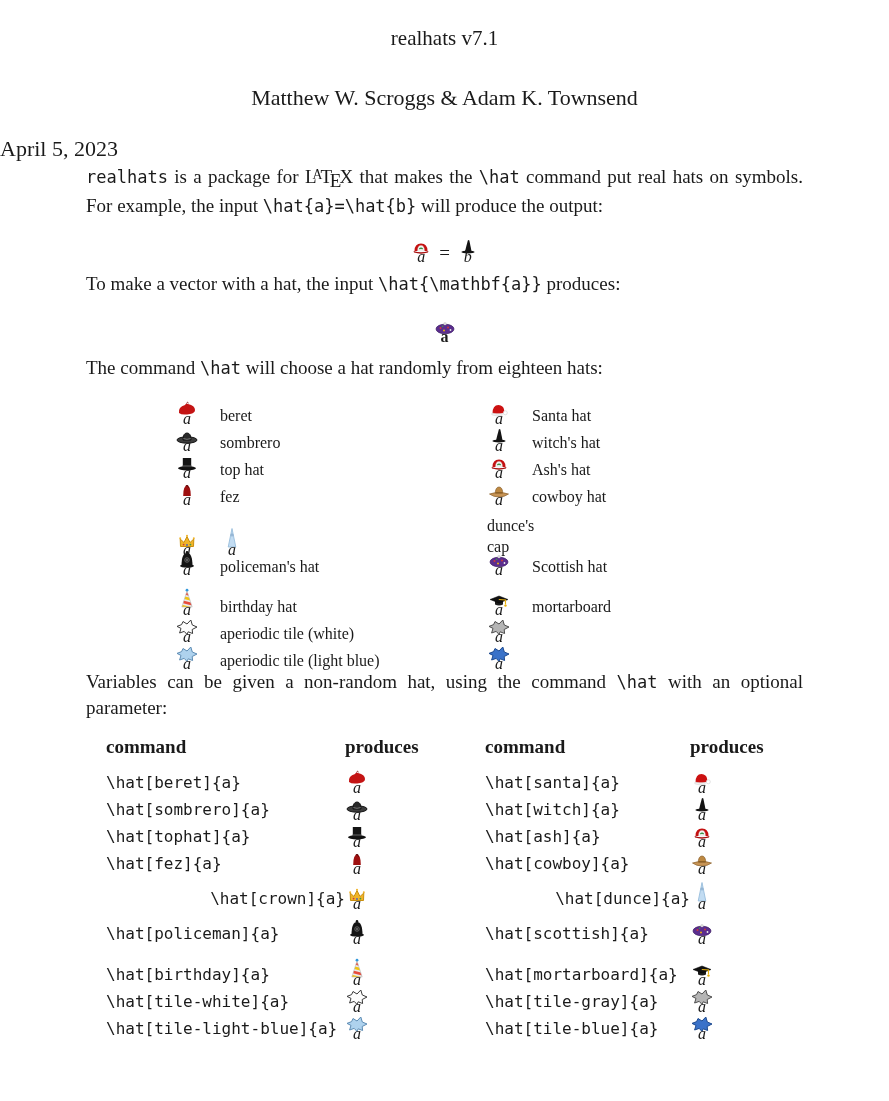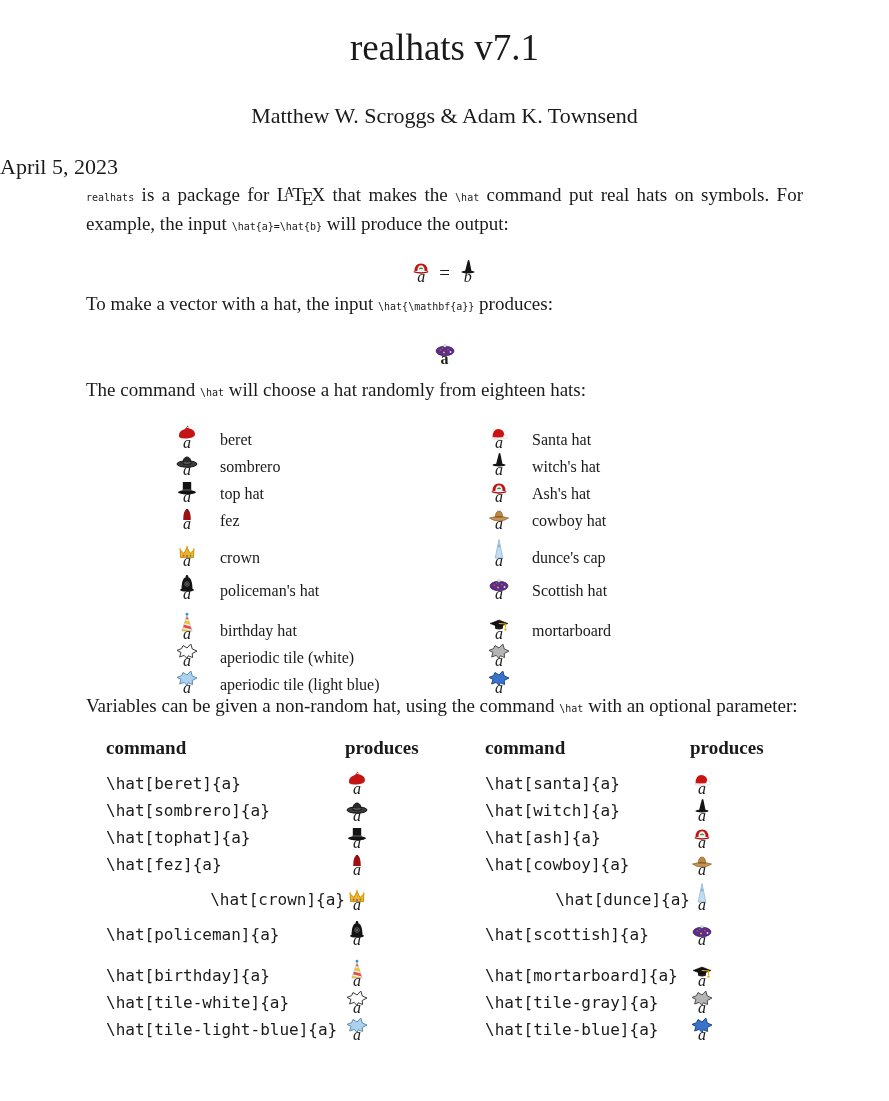"realhats v7.1" .title { font-size: 37px -> 21px }
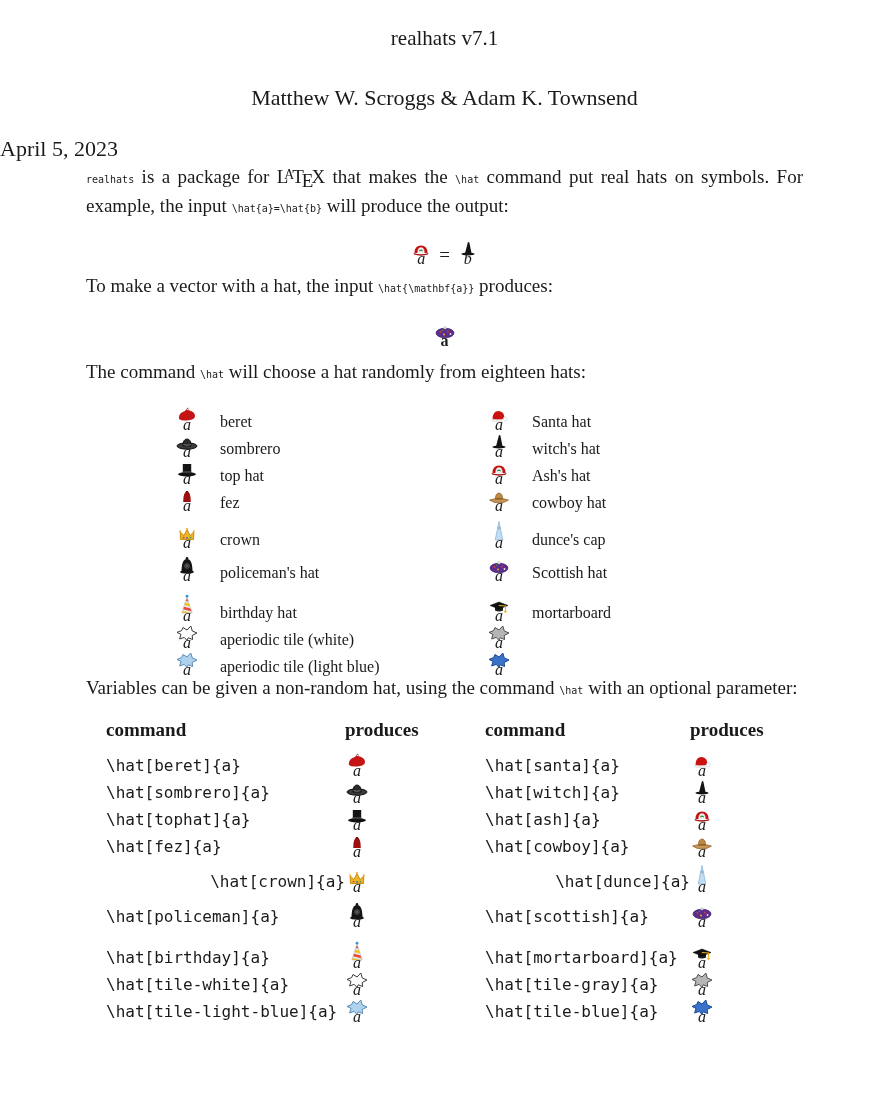"realhats" .tt { font-size: 10px -> 17px }
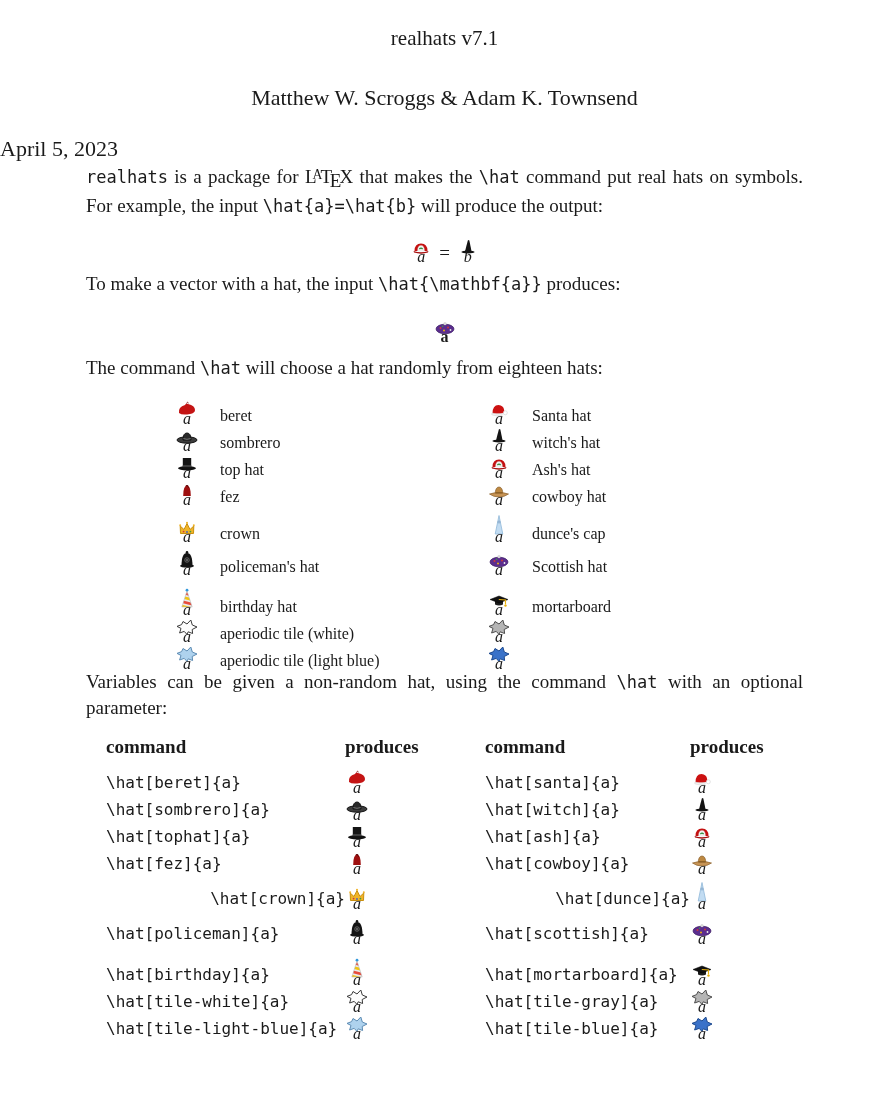"crown" span.hlist-label { html: <span>crown</span> -> none }
